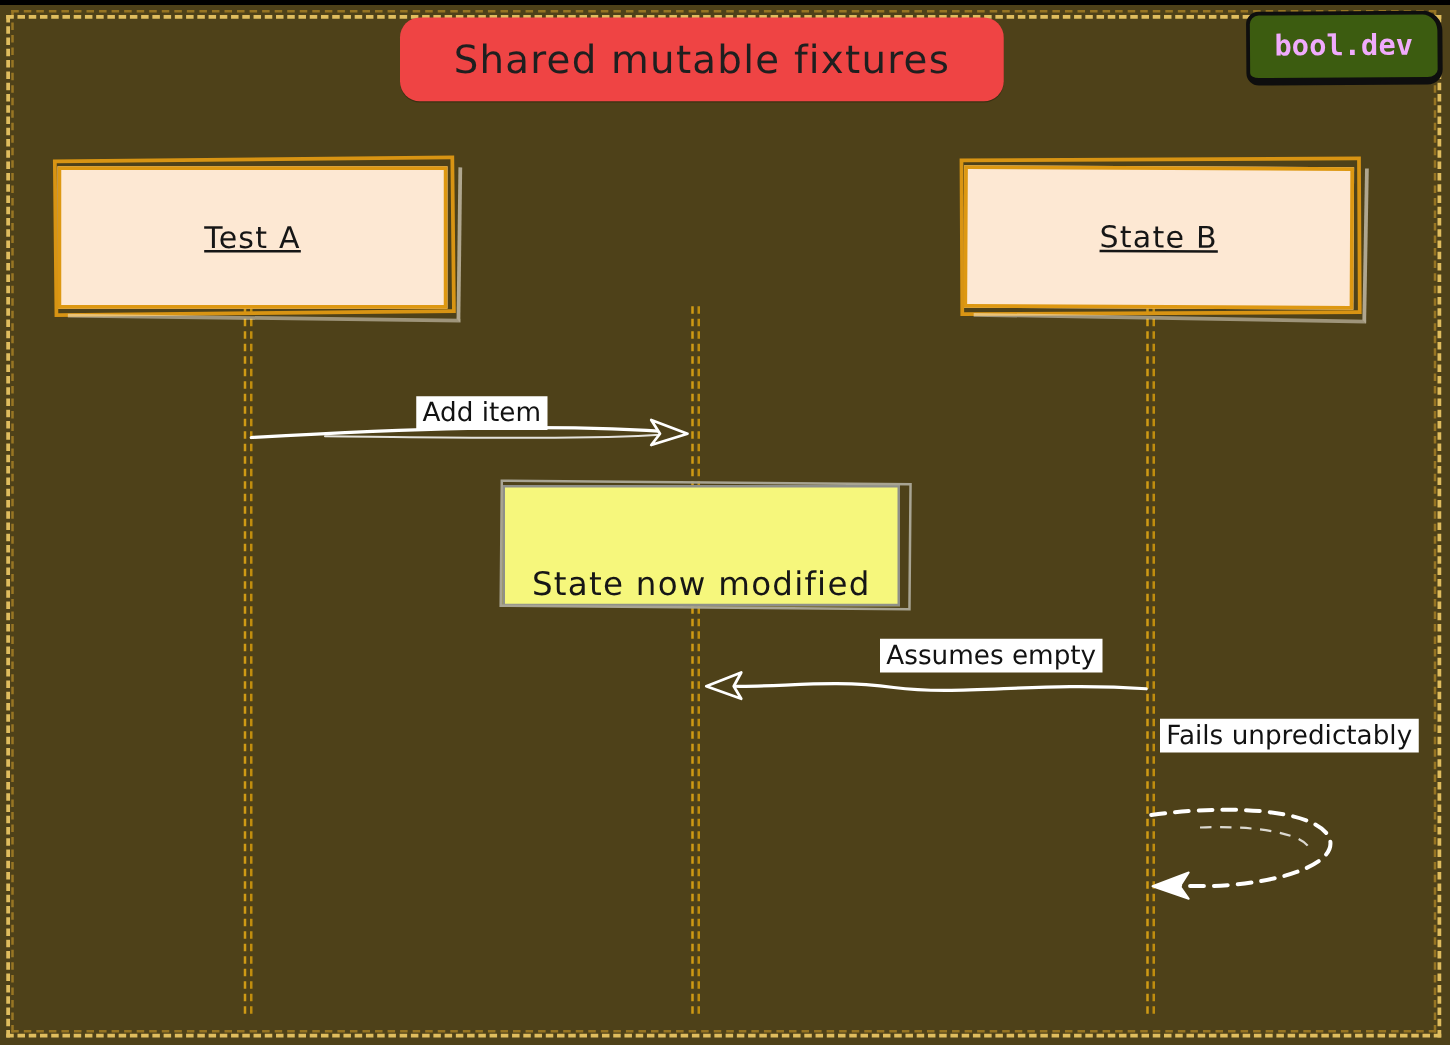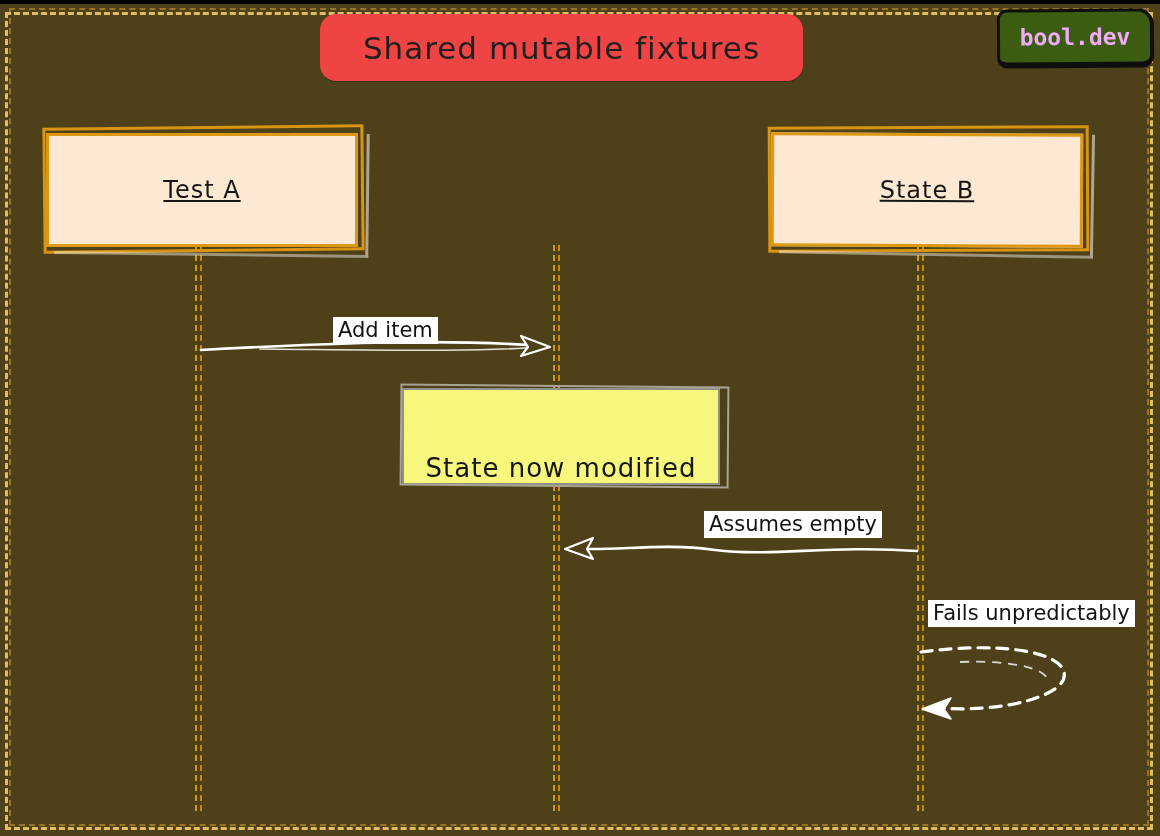"Fails unpredictably" .lbl-fails { top: 596px -> 571px }
